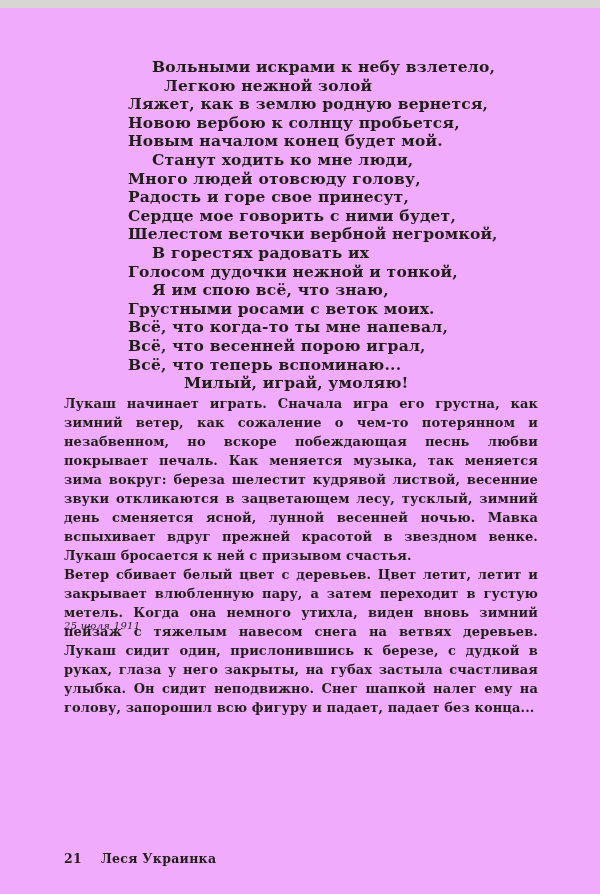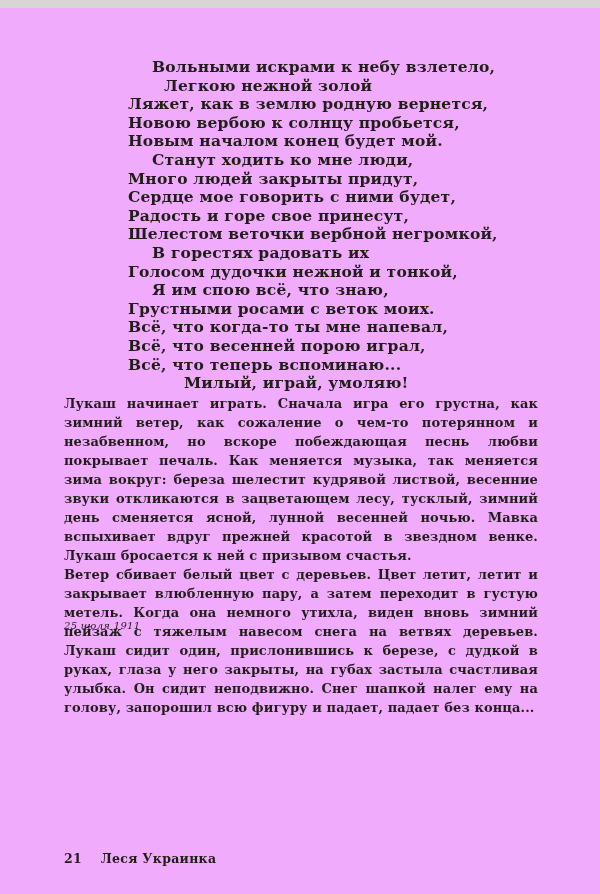"Много людей закрыты придут," div.poem-line { text: закрыты придут -> отовсюду голову }
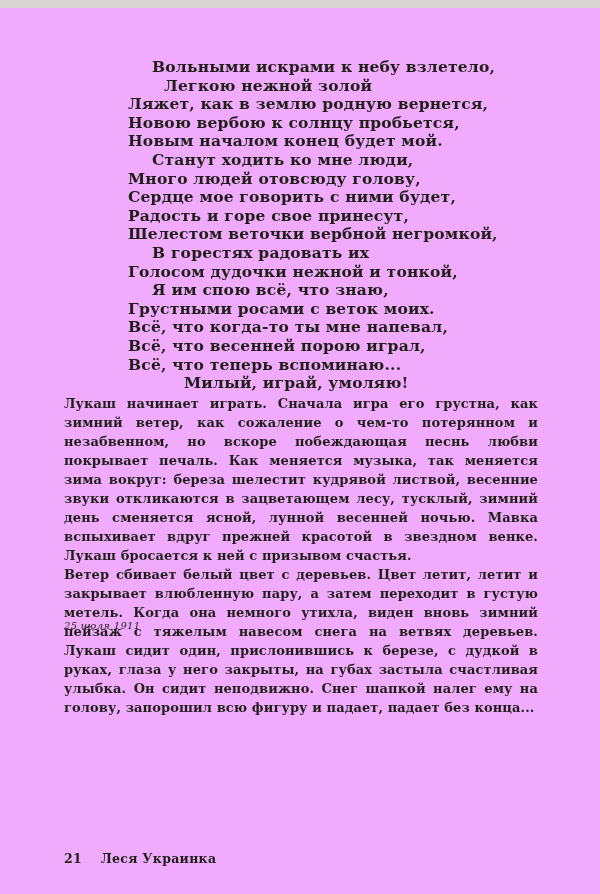"Сердце мое говорить с ними" div.poem-line { order: before "Радость и горе свое принесут," -> after "Радость и горе свое принесут," }
